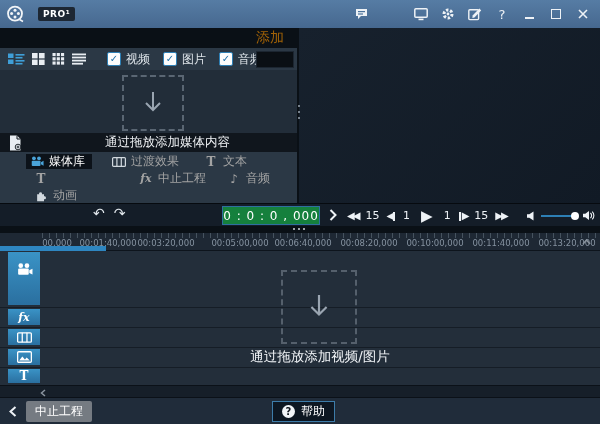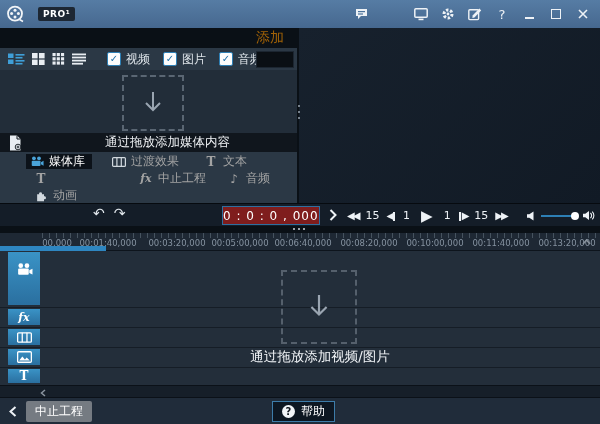"0 : 0 : 0" .timecode { background: #7f1d1d -> #15803d; justify-content: none -> center }
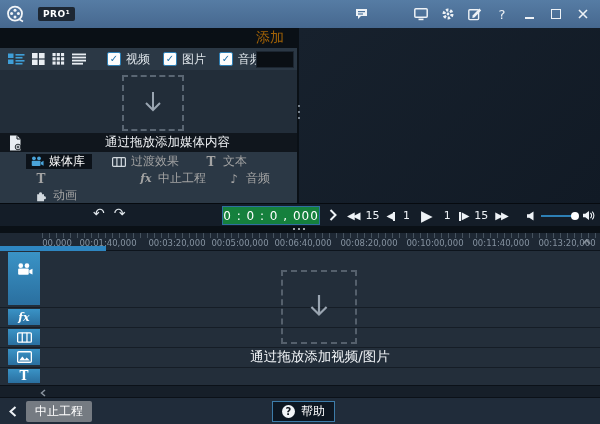"00:03:20,000" span.rlabel { left: 177px -> 166px }
